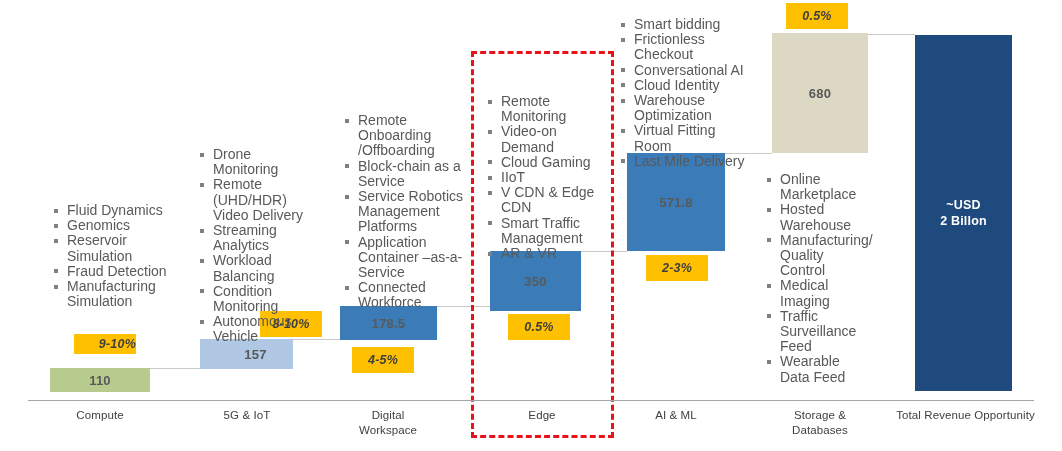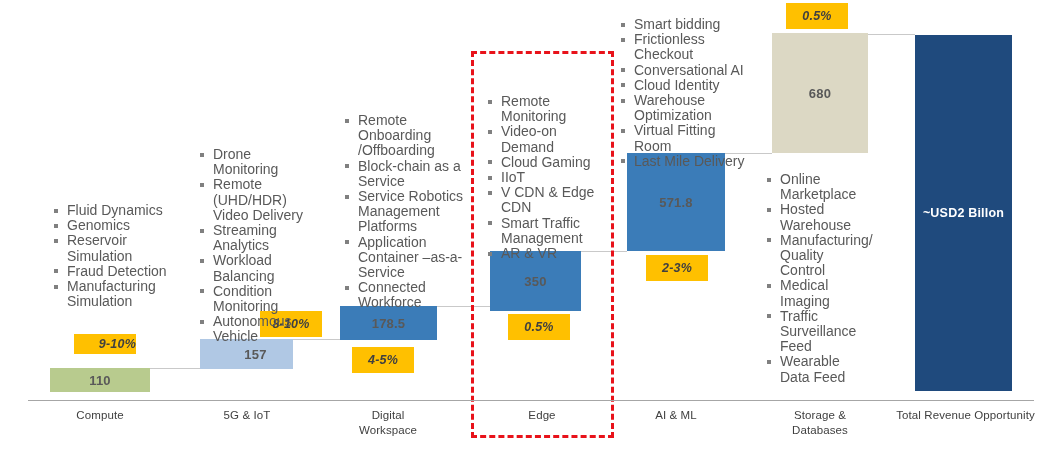"~USD" .bar.total { flex-direction: row -> column }
